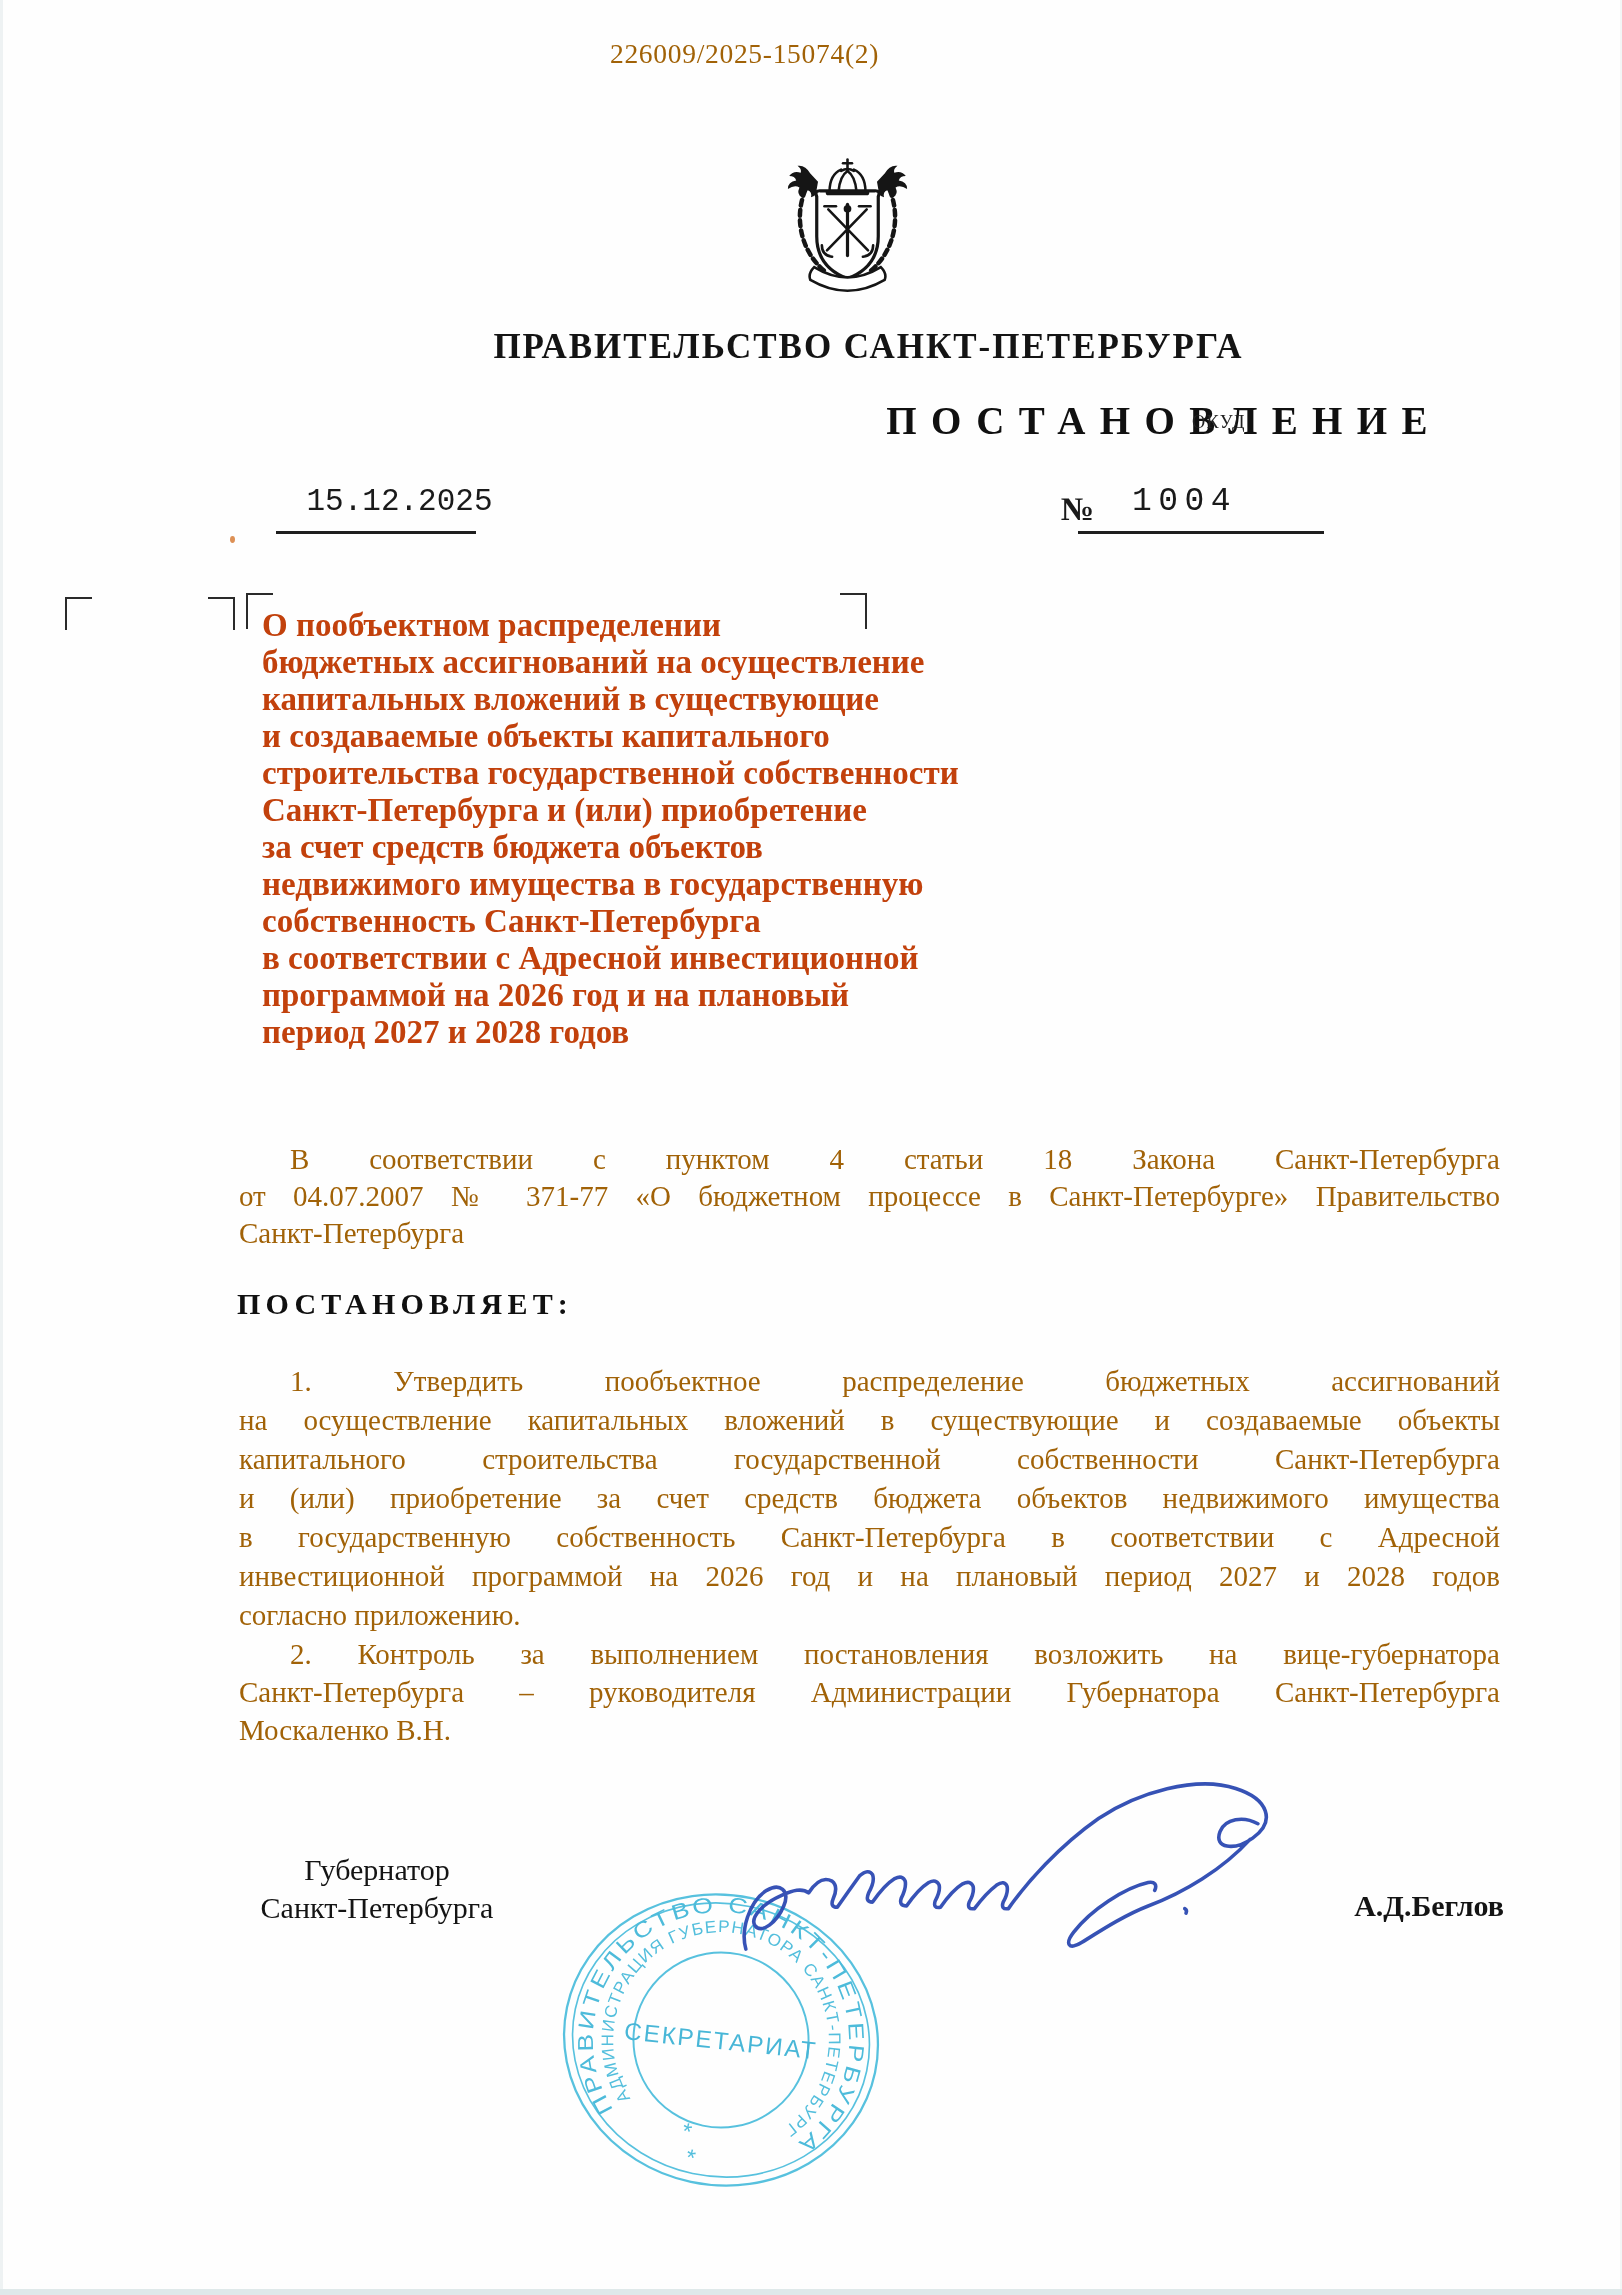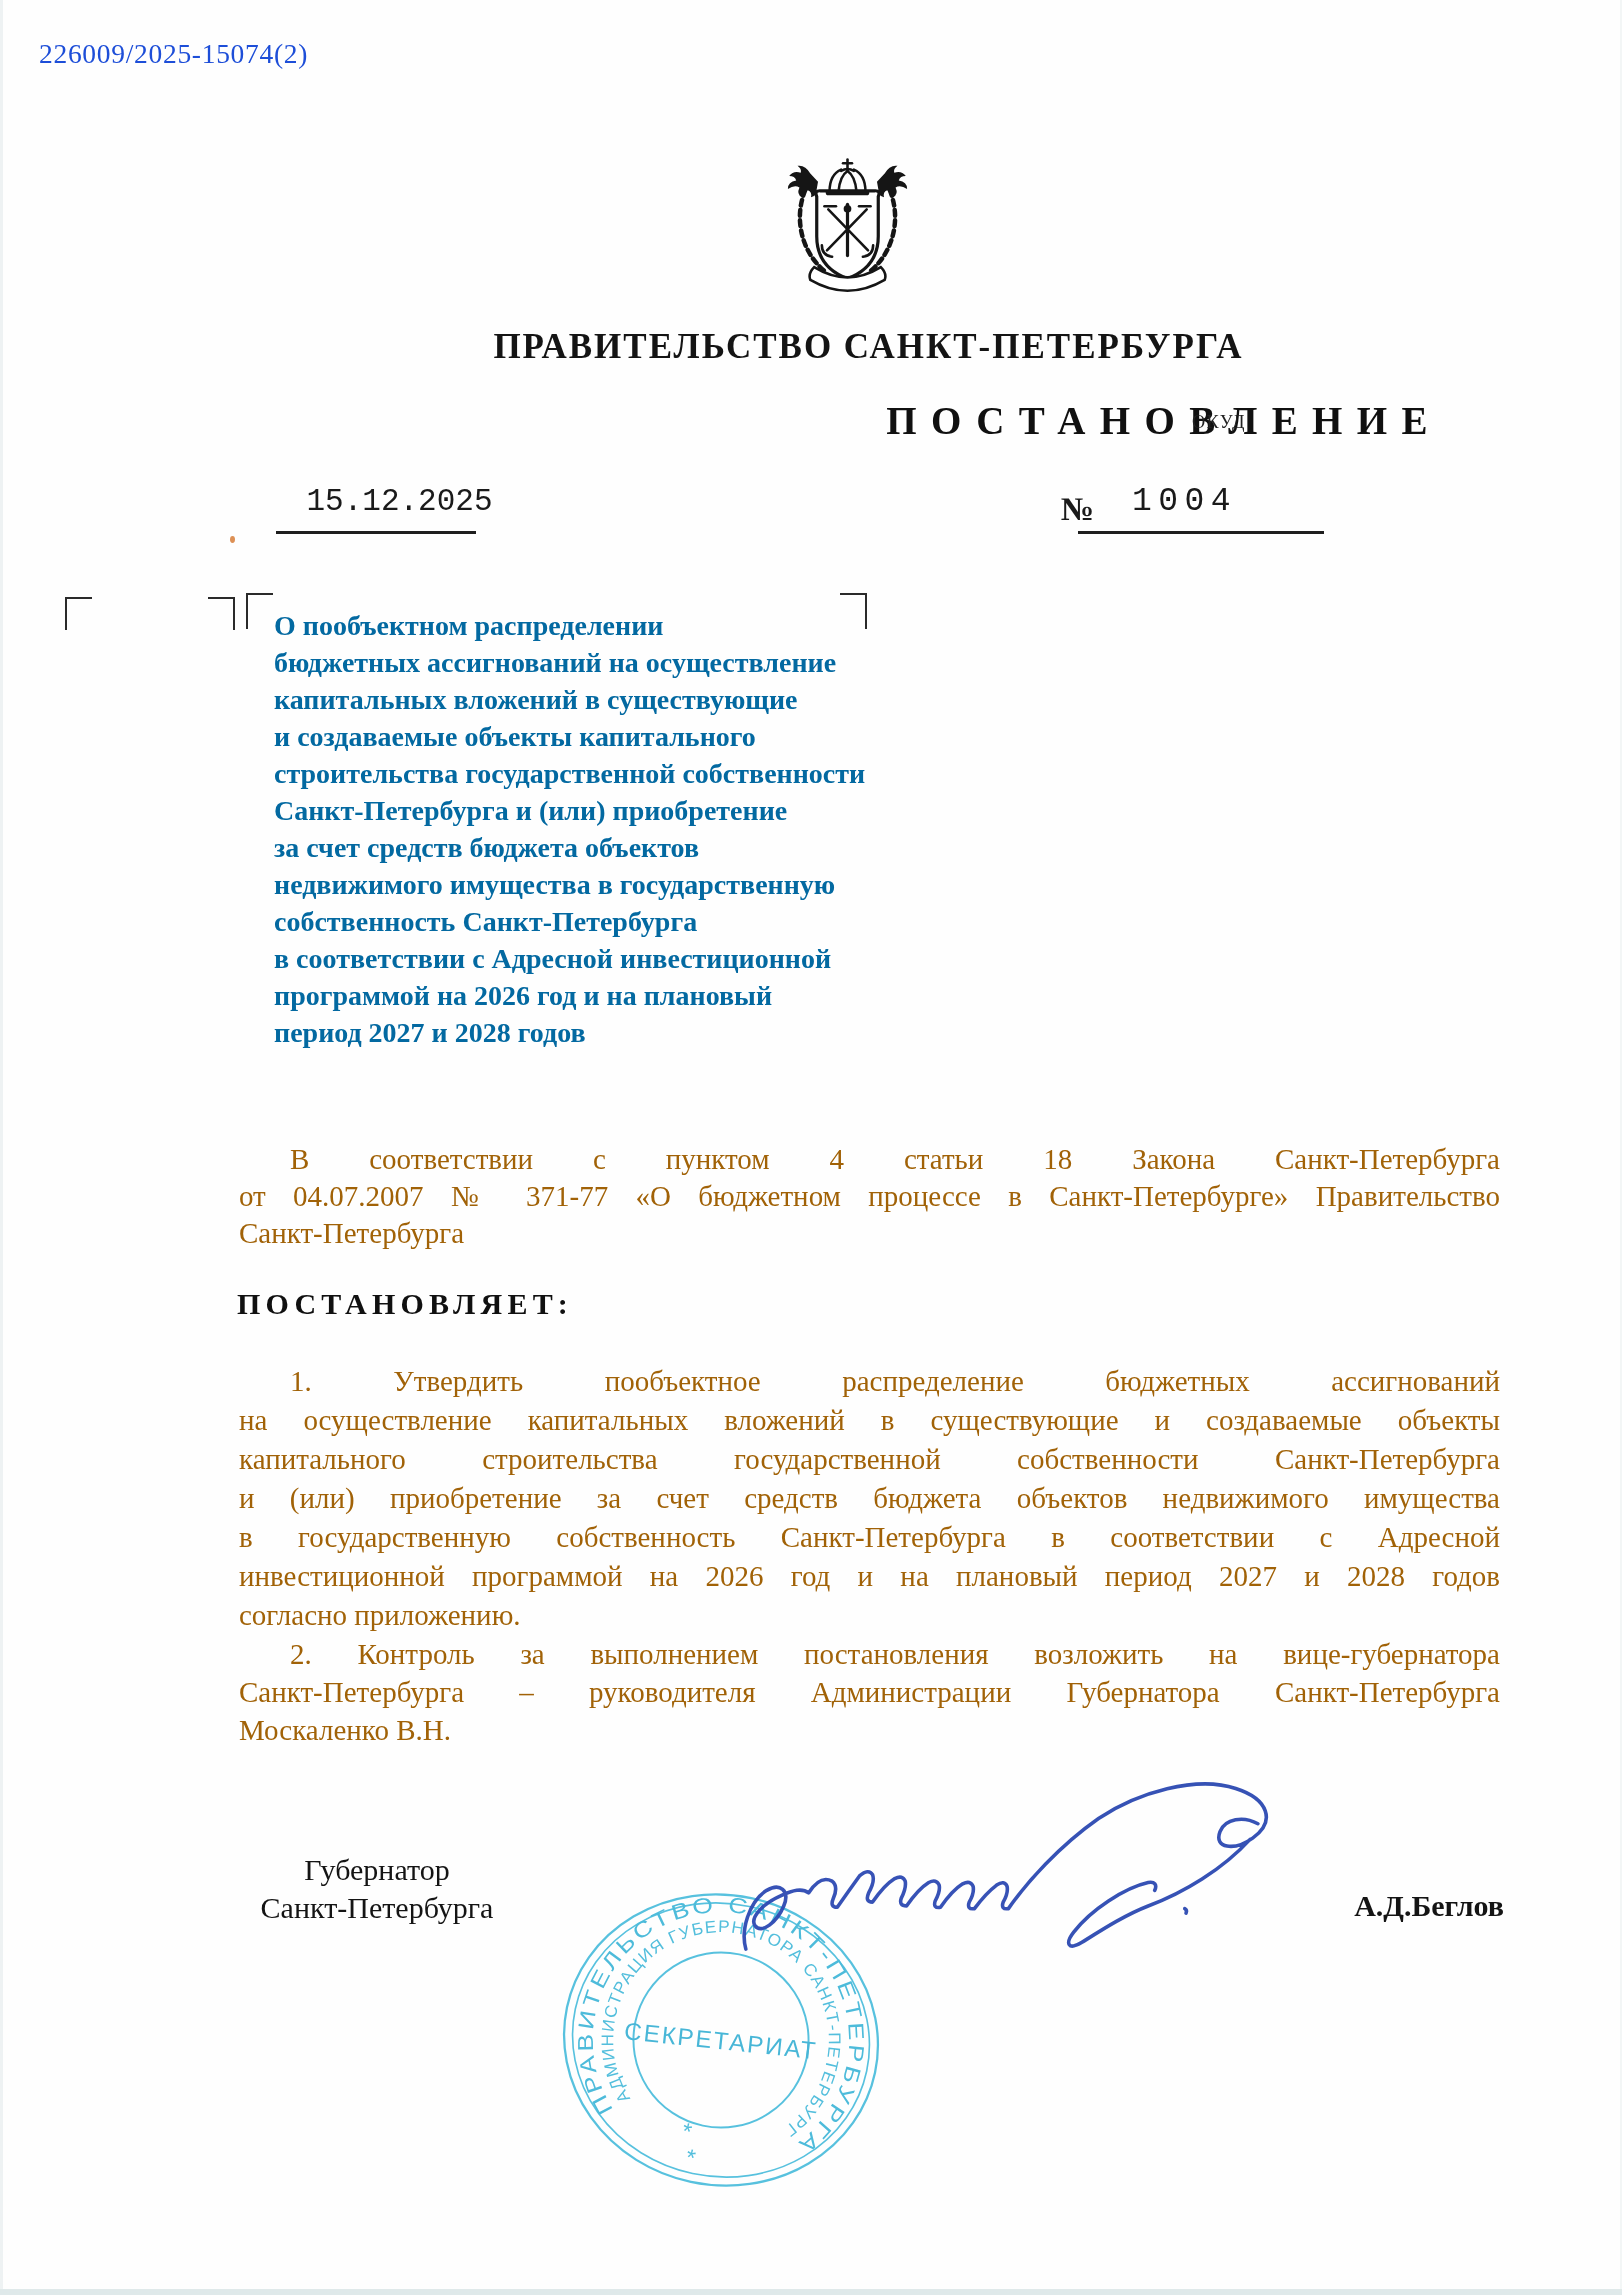"226009/2025-15074(2)" .reg-number { color: #1d4ed8 -> #a16207; padding-left: 39px -> none; text-align: left -> center }
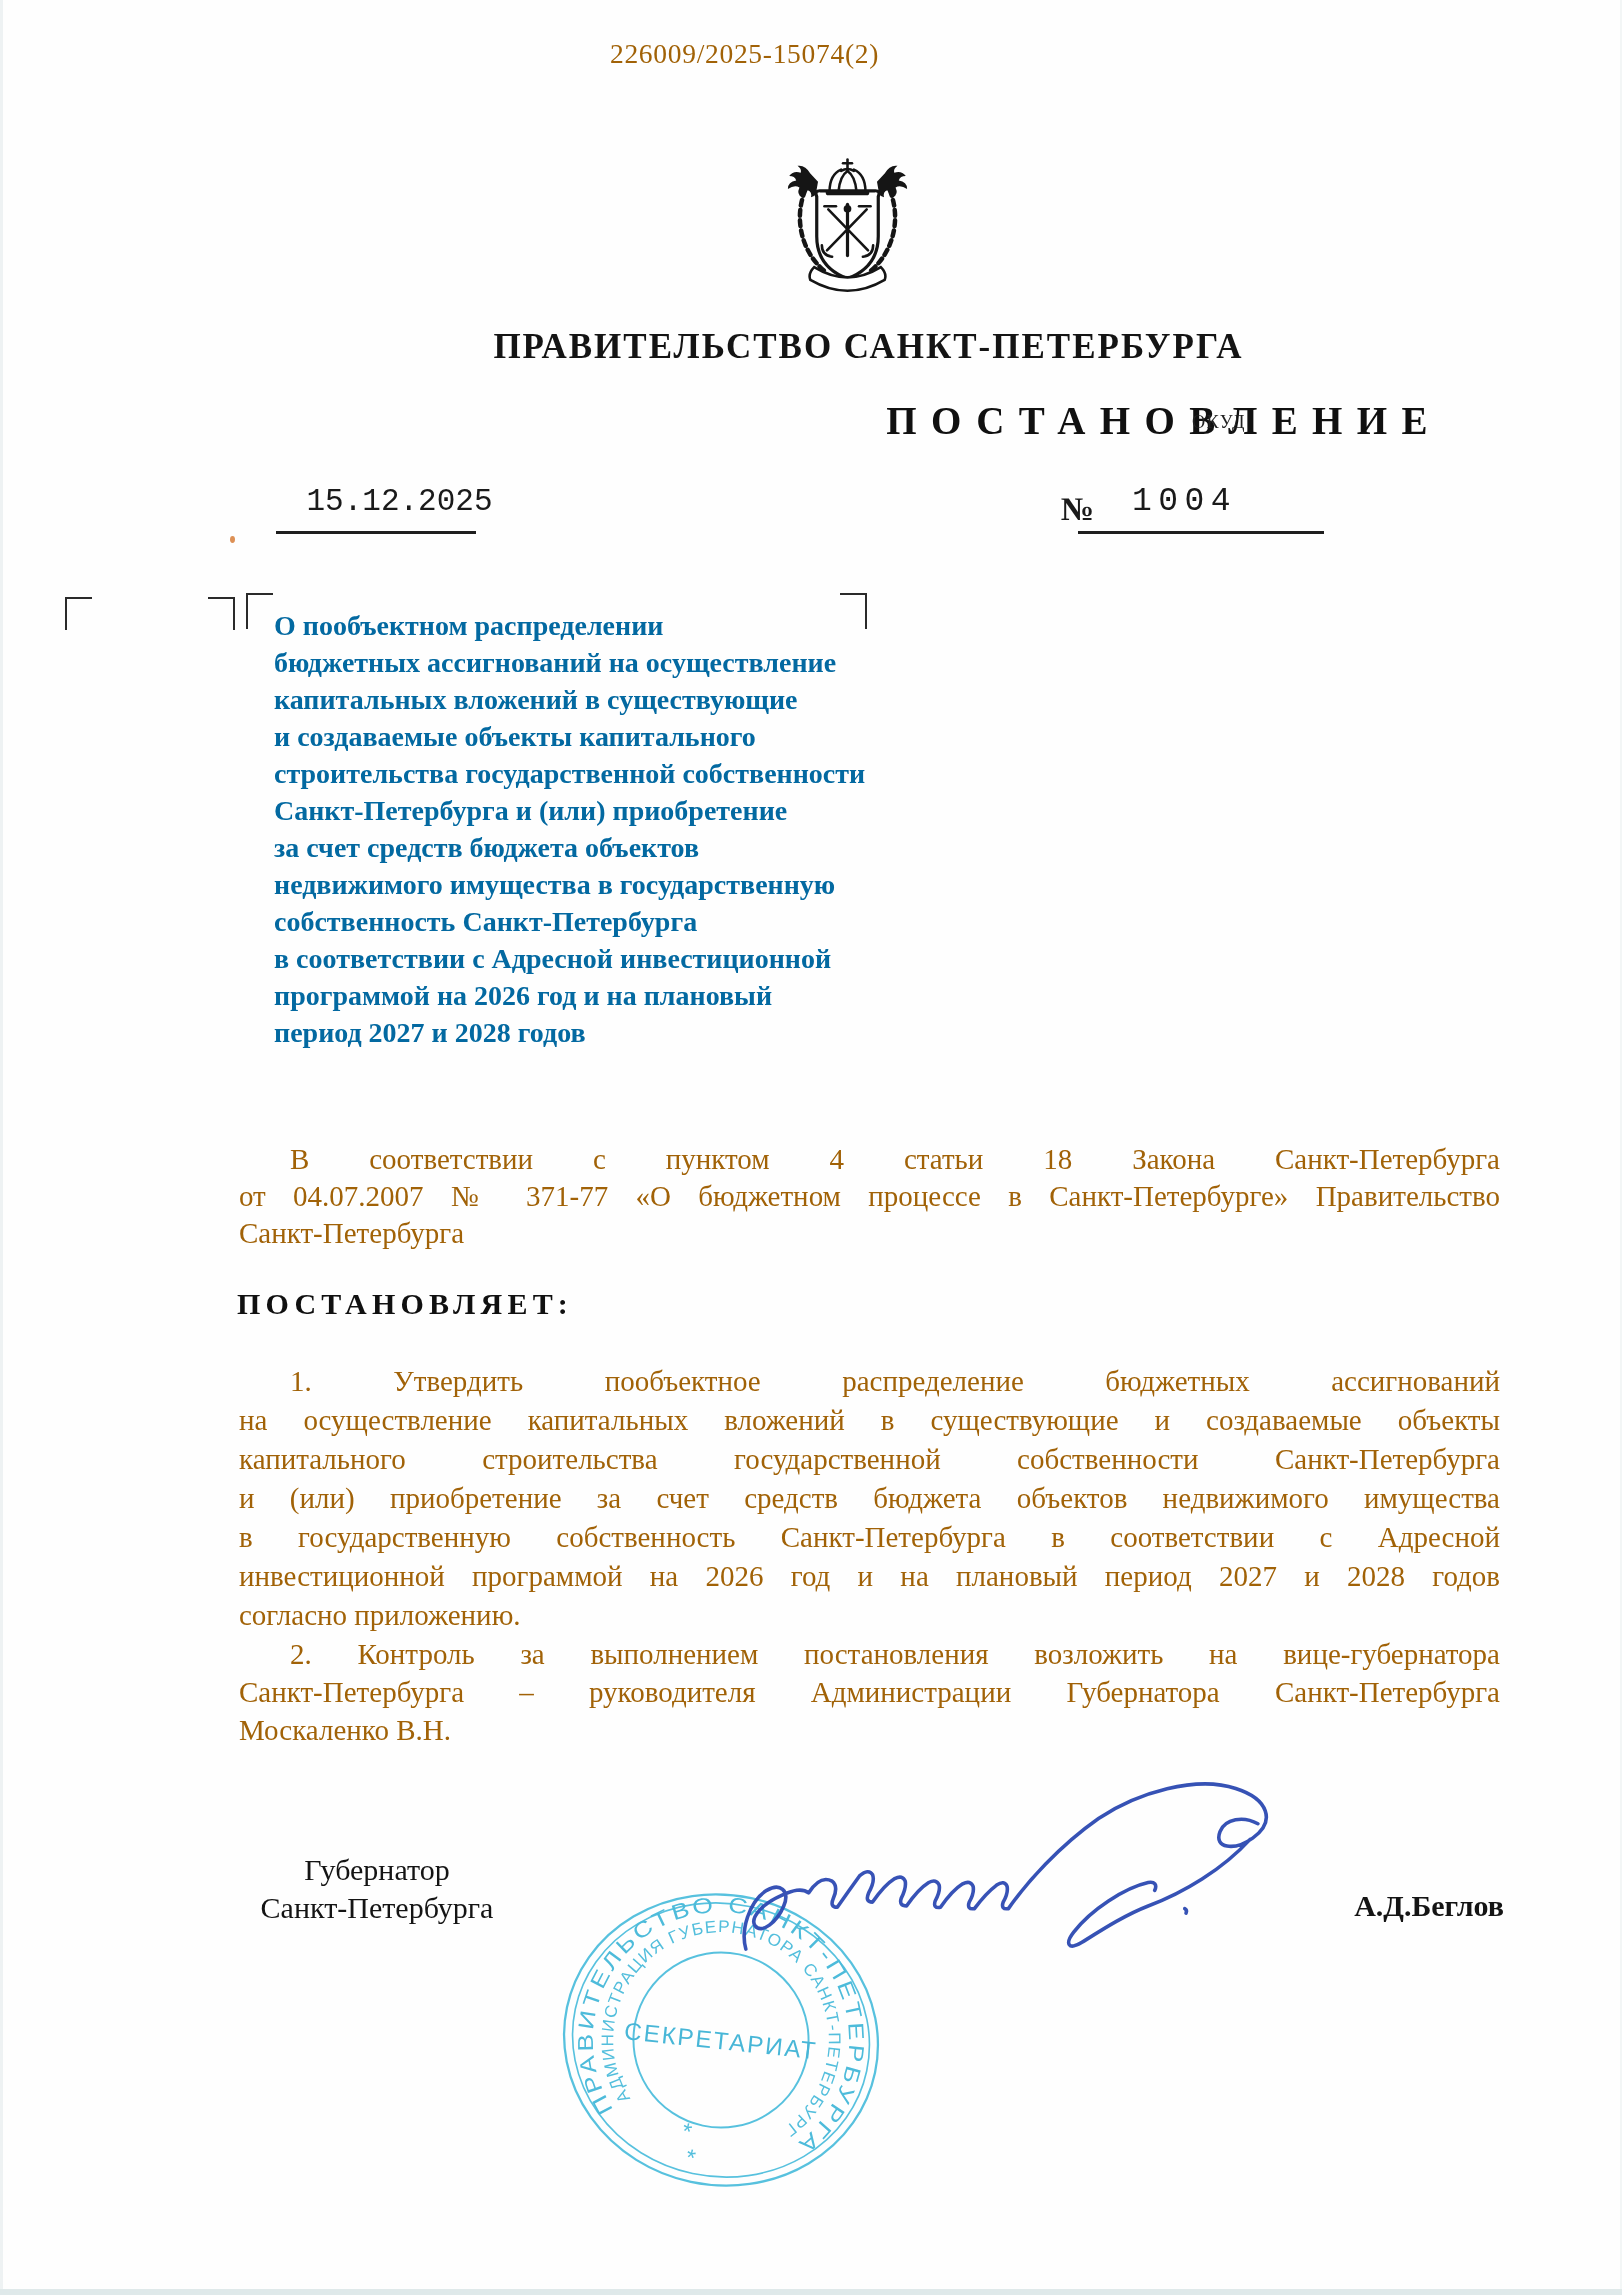"О пообъектном распределении" .title-line { color: #0369a1 -> #c2410c; font-size: 28px -> 33px; margin-left: 12px -> none }
